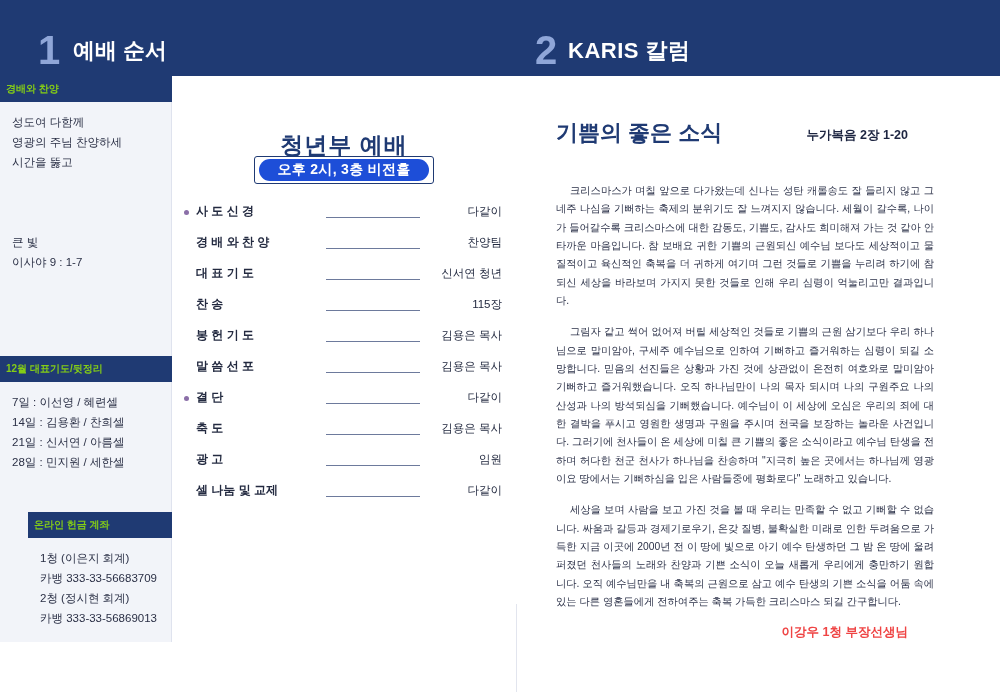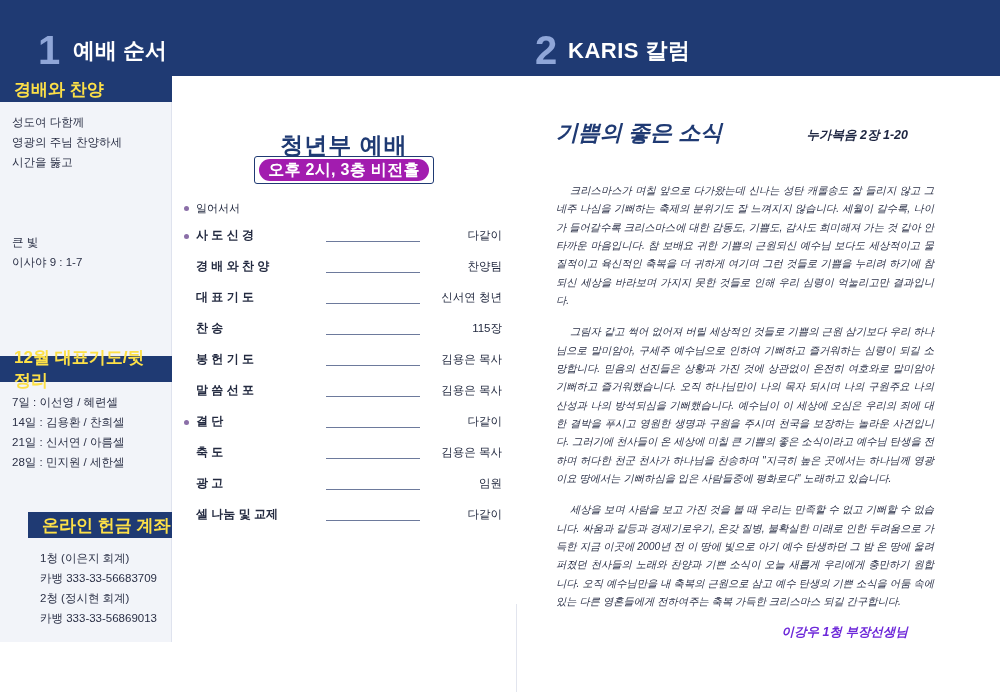"경배와 찬양" .side-head { color: #fde047 -> #84cc16; font-size: 17px -> 10px; padding: 6px 14px -> 6px 6px }
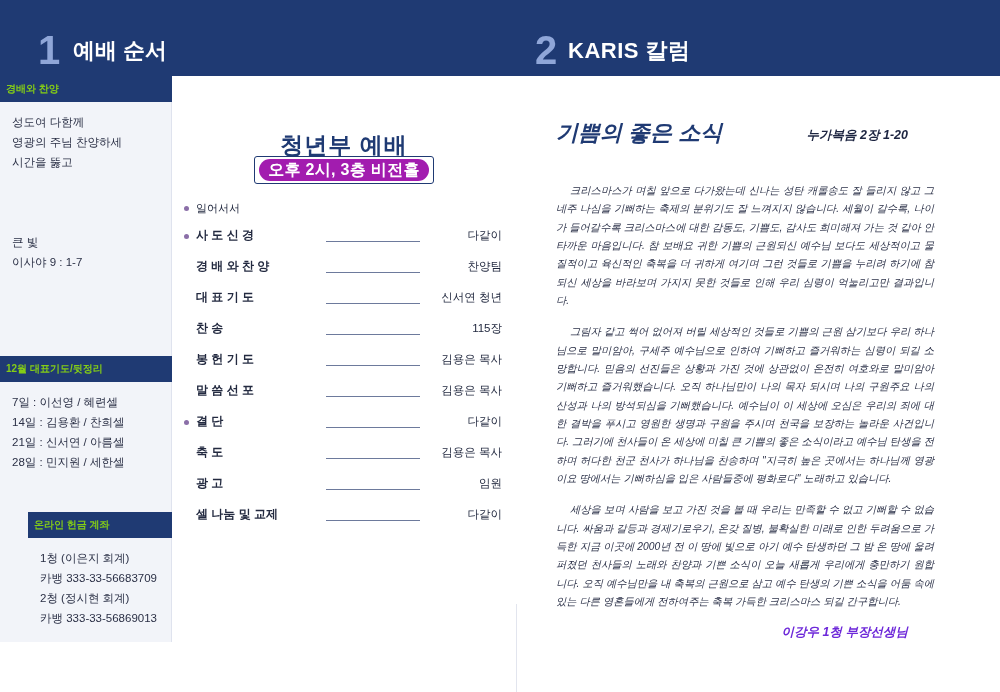"기쁨의 좋은 소식" .right { font-style: italic -> none }
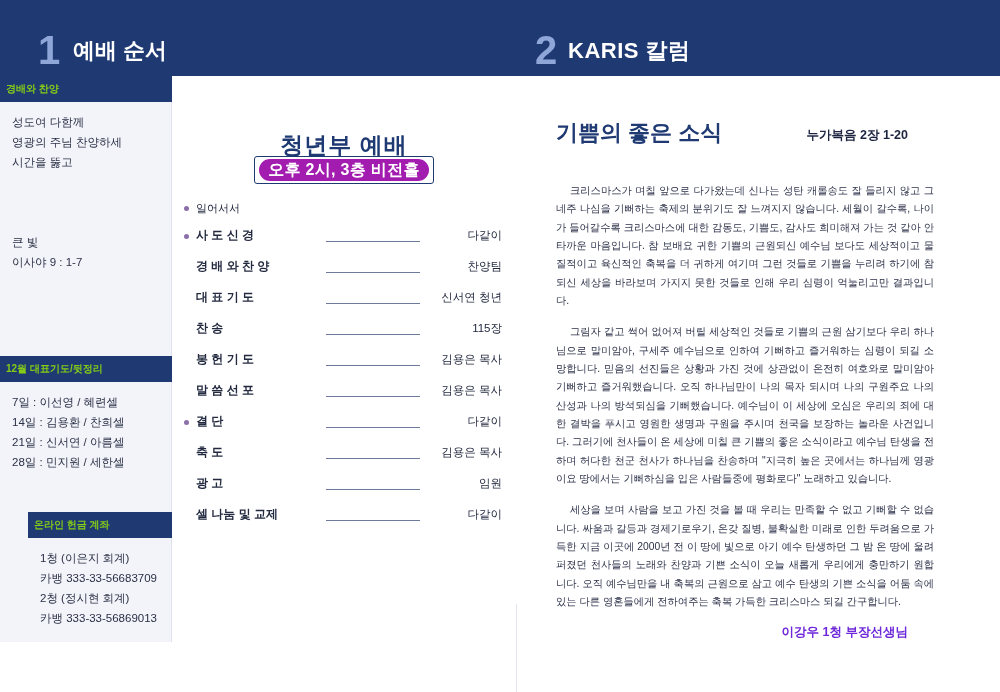"오후 2시, 3층 비전홀" .time-pill { background: #a21caf -> #1d4ed8; font-size: 16px -> 14px }
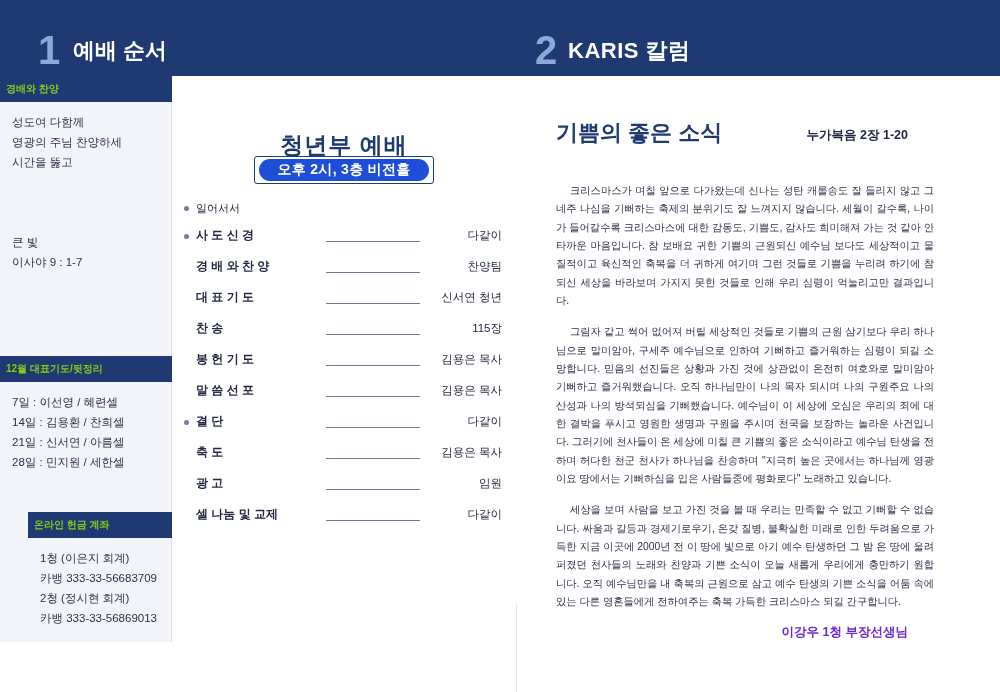"일어서서" div.order-row { html: <div> <span></span> <span>일어서서</span> </div> -> none }
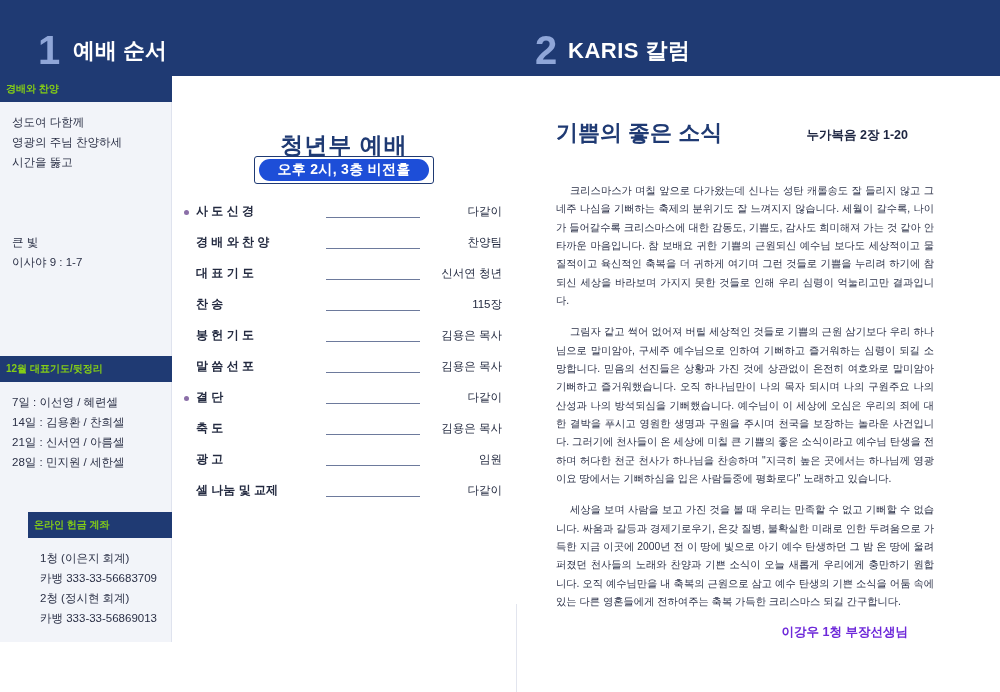"이강우 1청 부장선생님" .col-sign { color: #6d28d9 -> #ef4444 }
